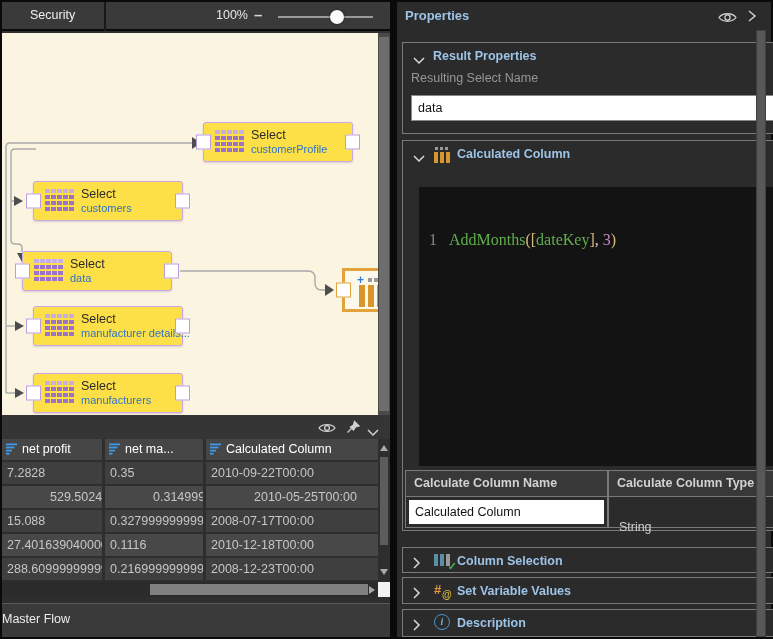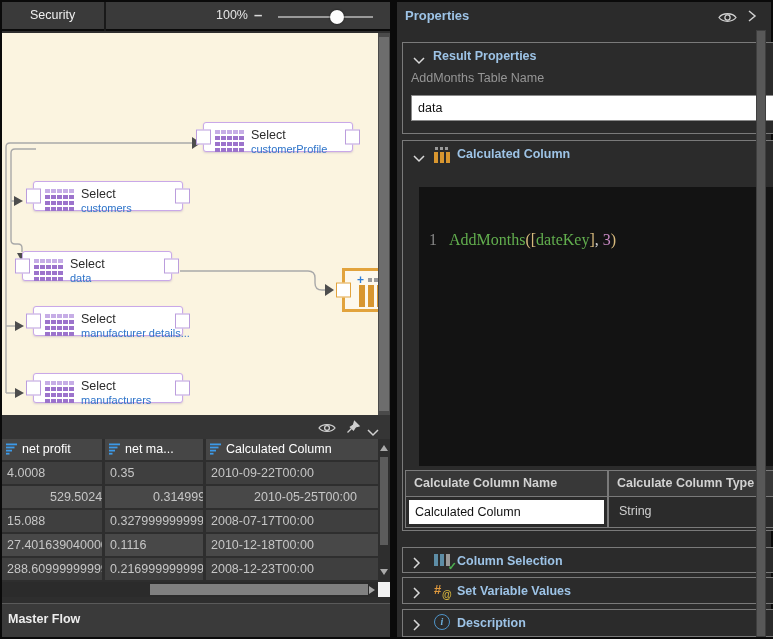"AddMonths Table Name" div.field-label { text: AddMonths Table -> Resulting Select }
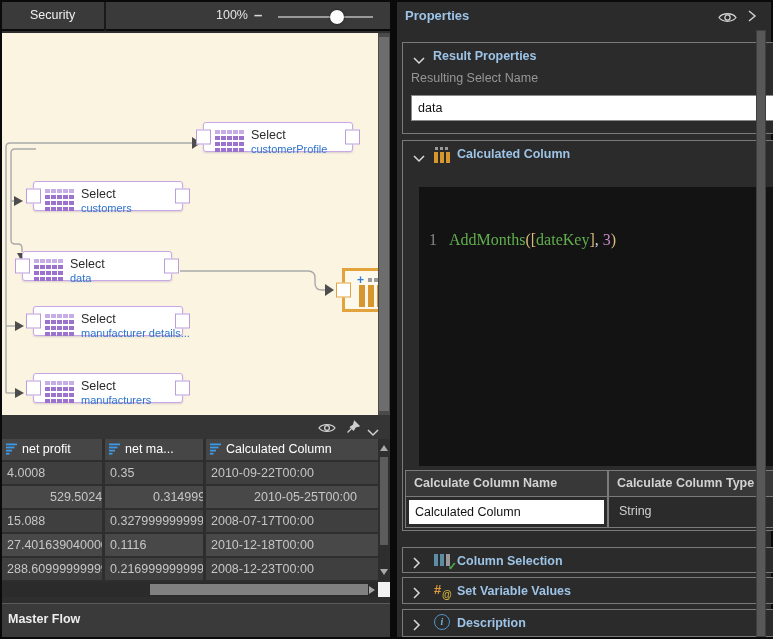"Select" .node { background: #ffffff -> #fde047; height: 30px -> 40px }
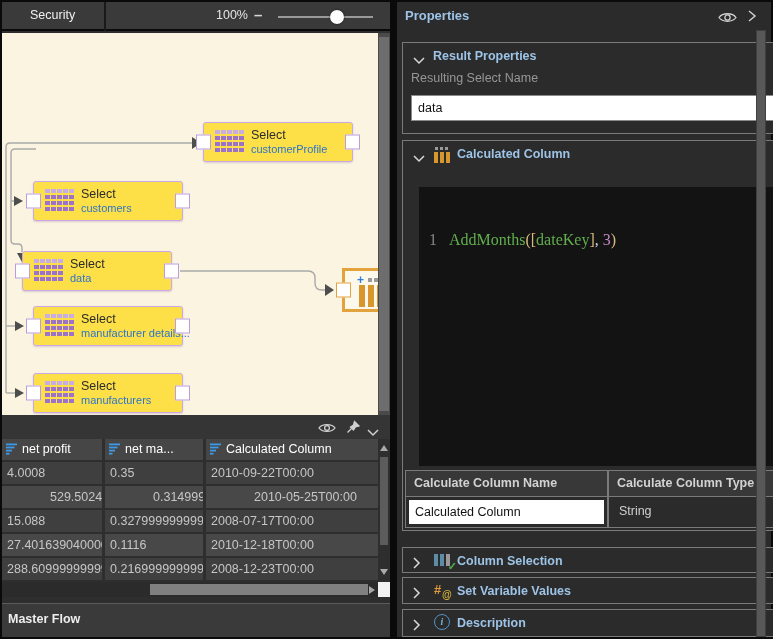"4.0008" div.gc { text: 4.0008 -> 7.2828 }
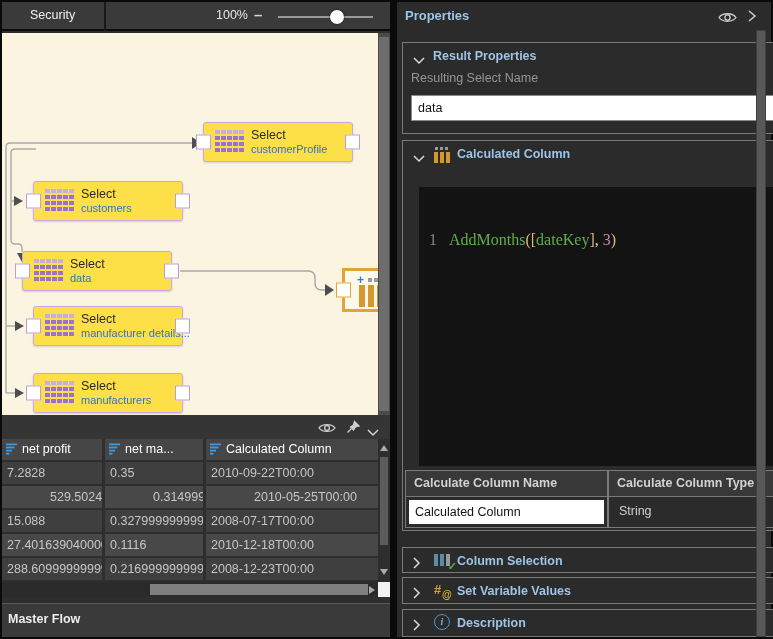"String" .type-value { top: 7px -> 23px }
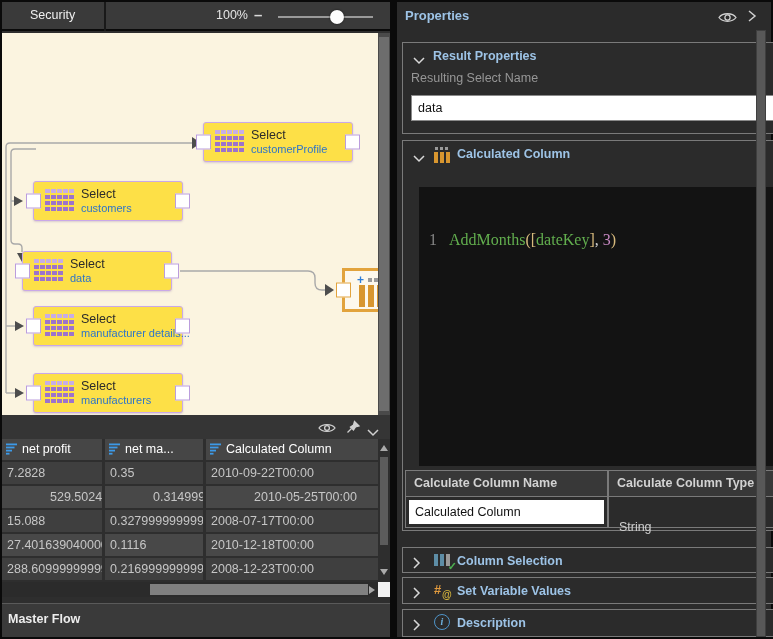"Master Flow" .master-bar { font-weight: bold -> normal; padding-left: 6px -> none }
